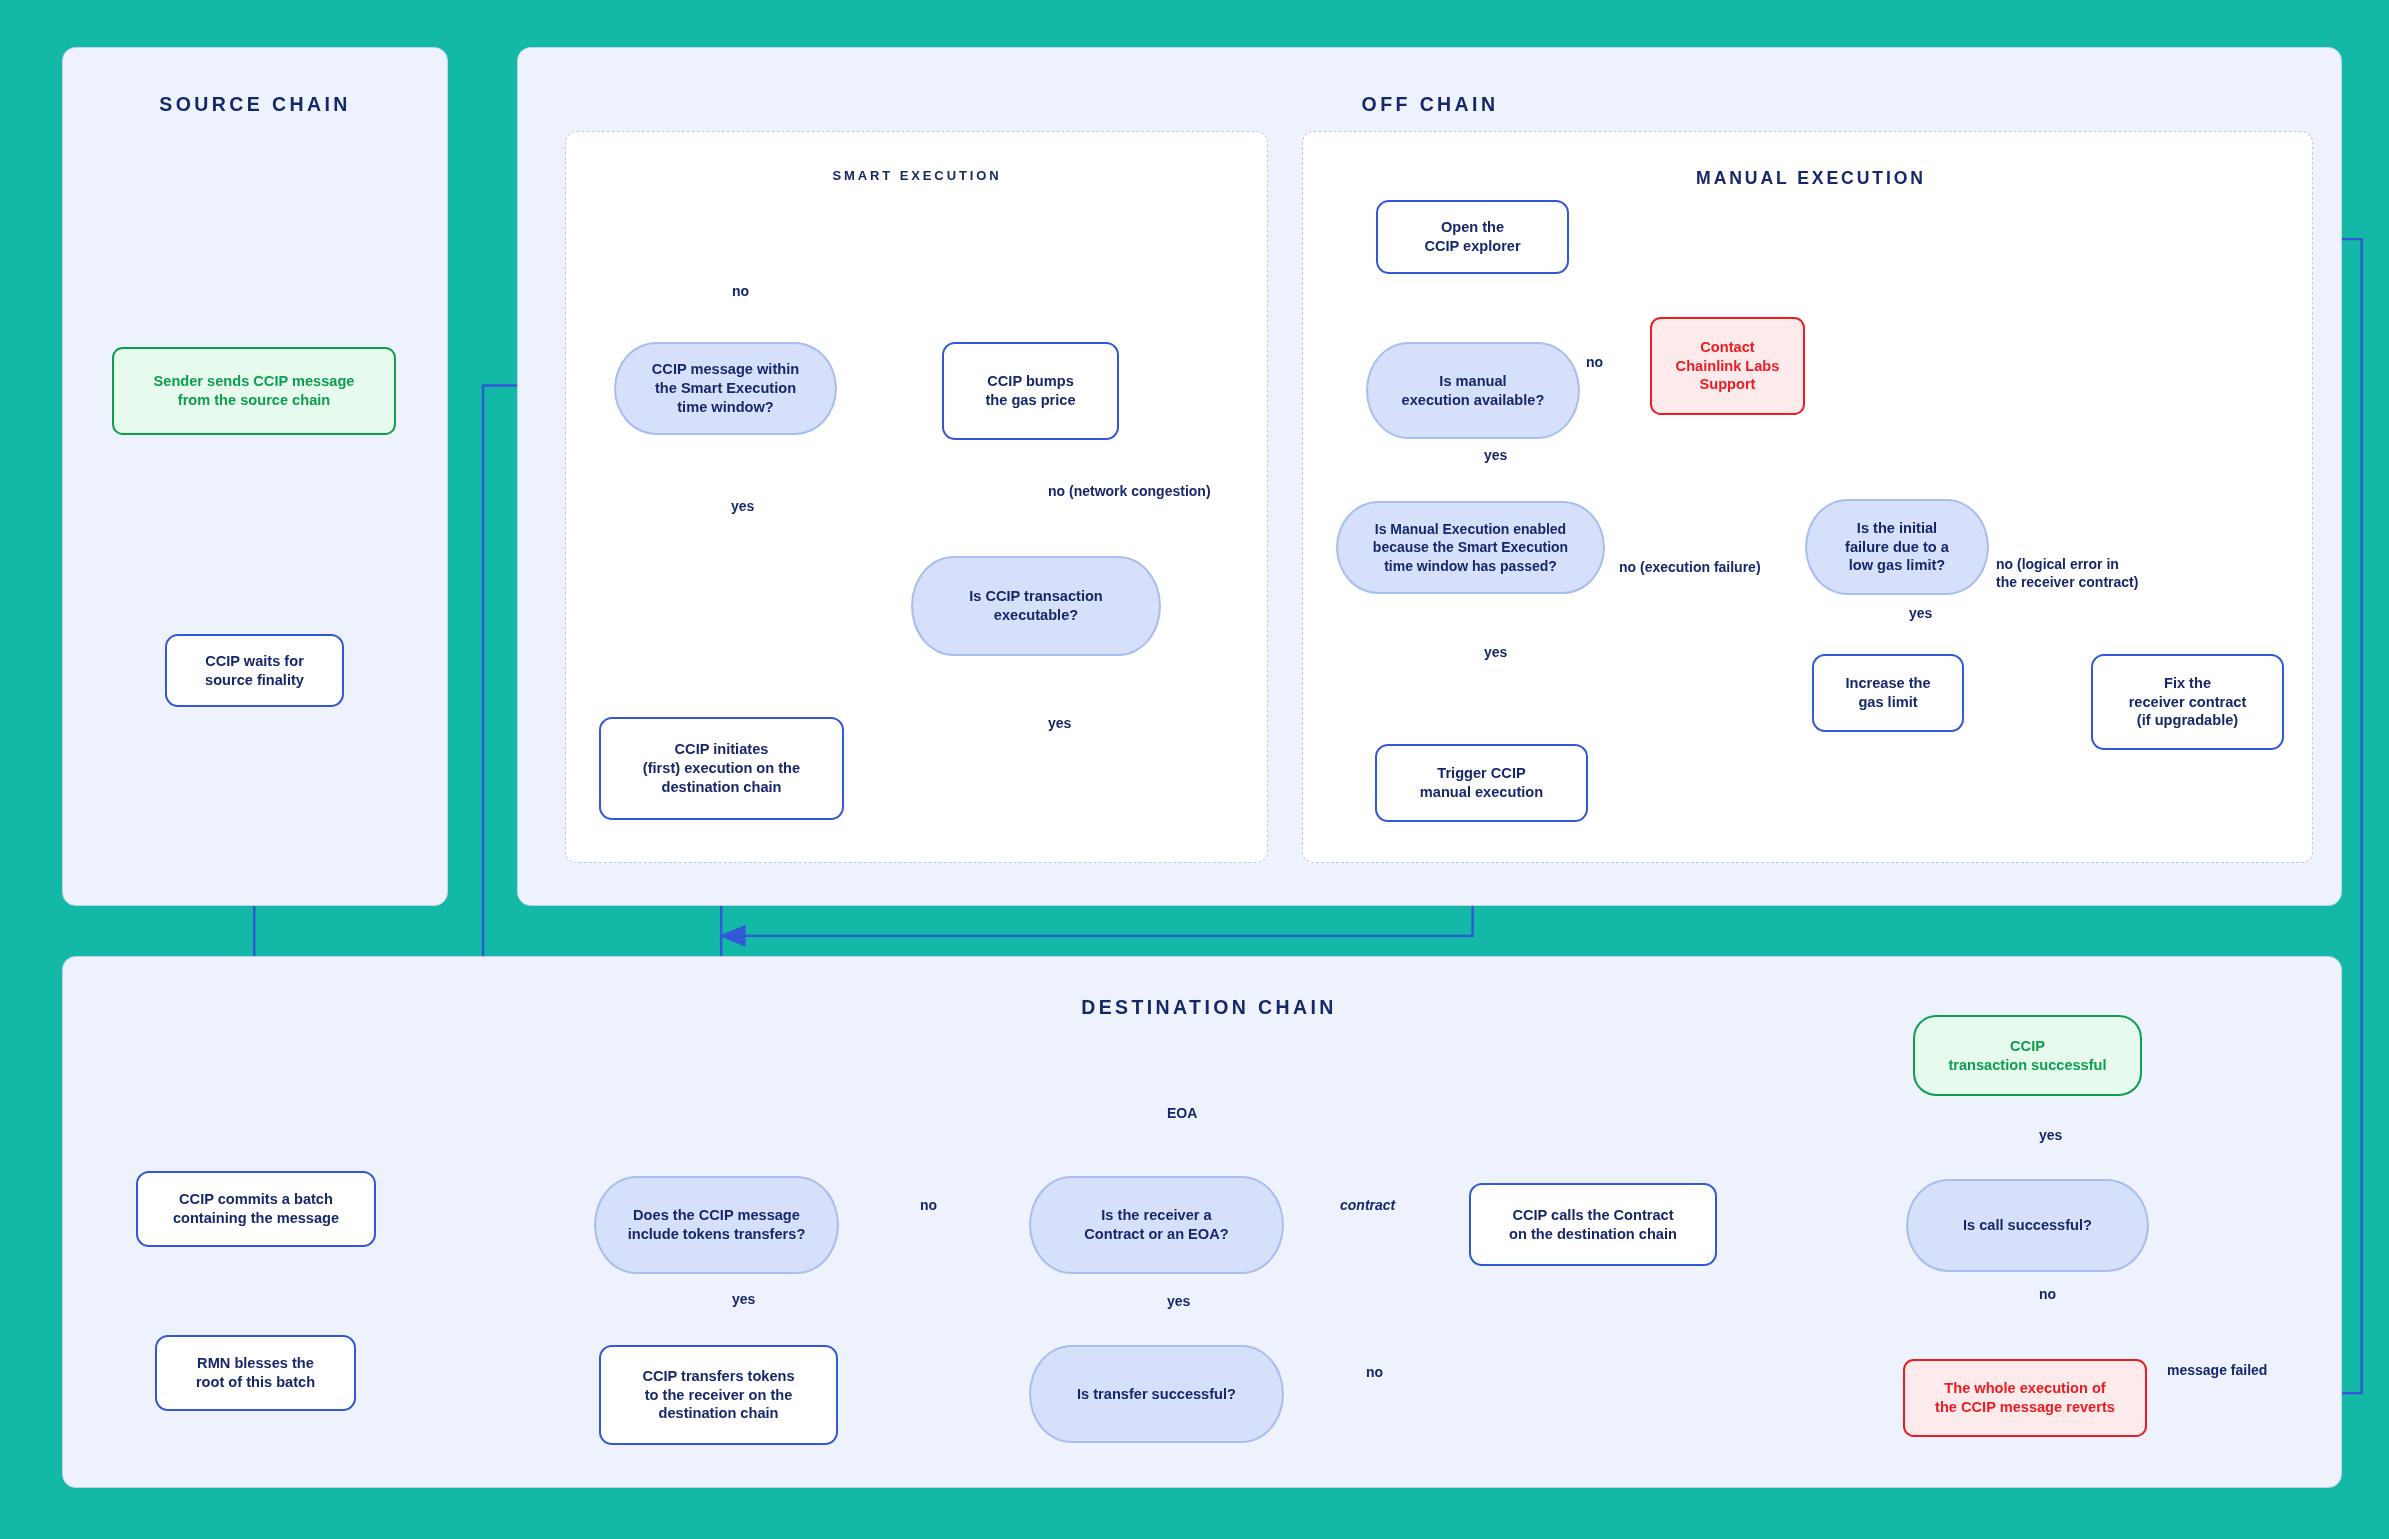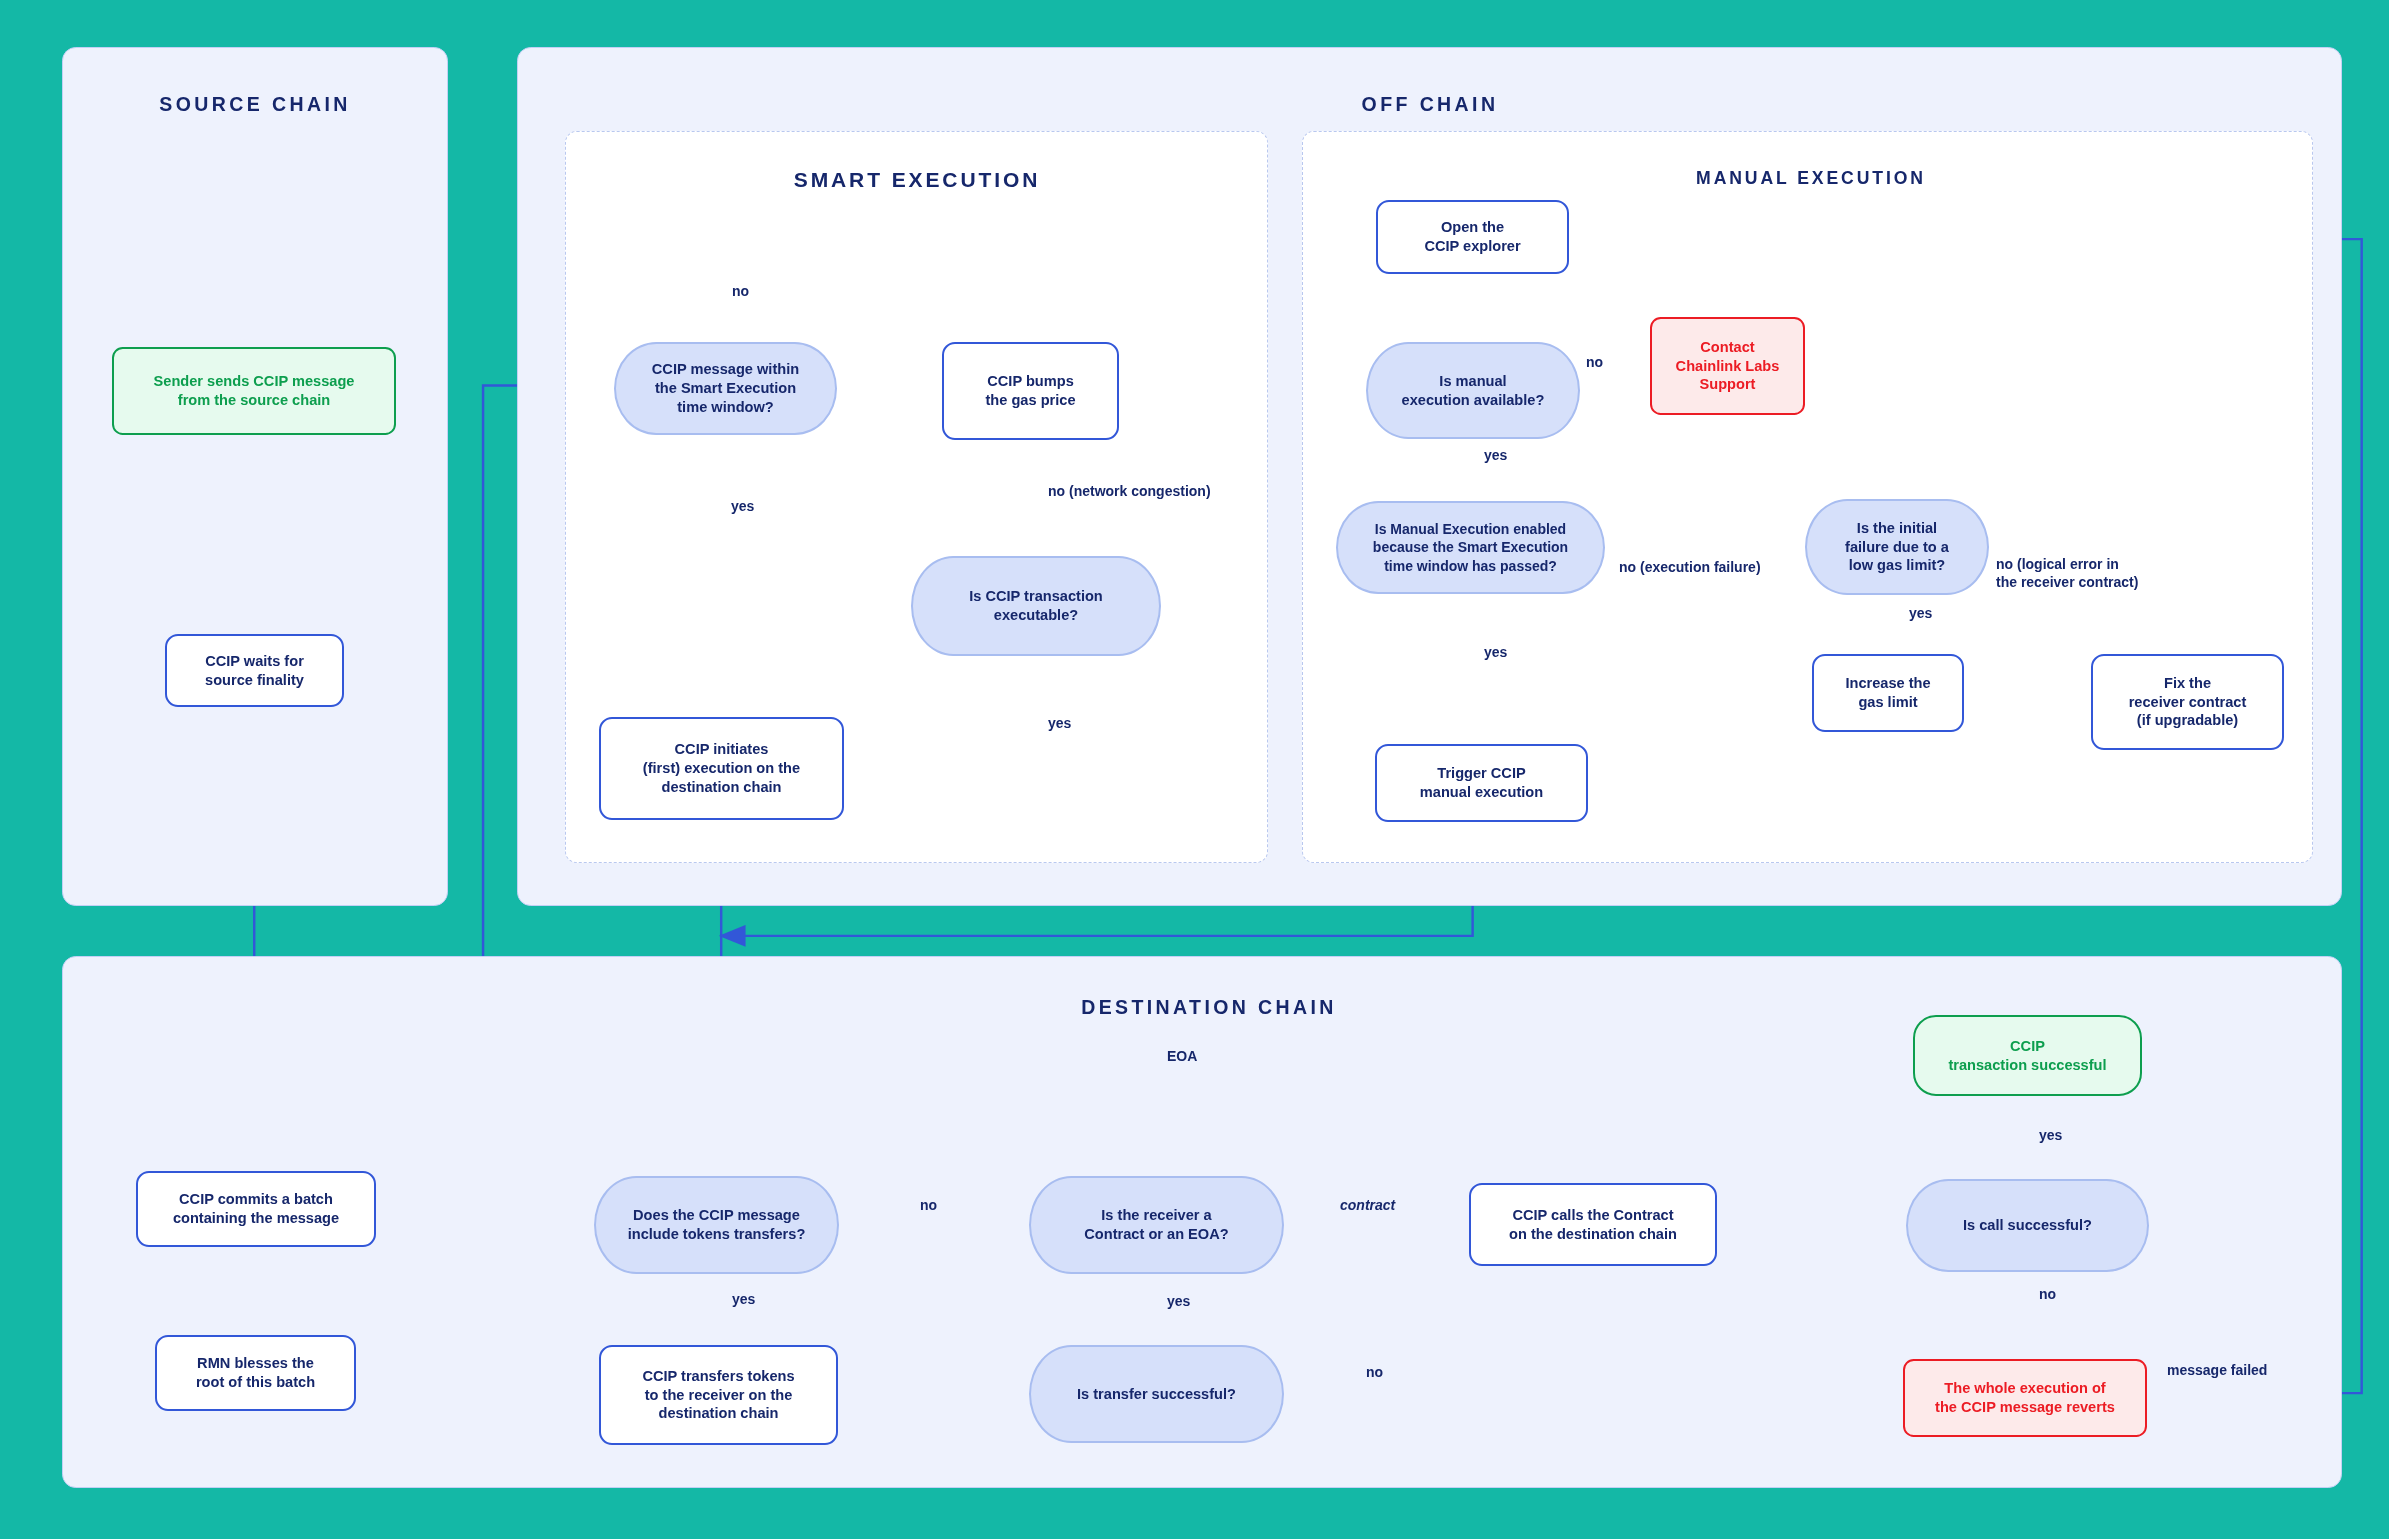"SMART EXECUTION" div.lane-title { font-size: 21px -> 13px }
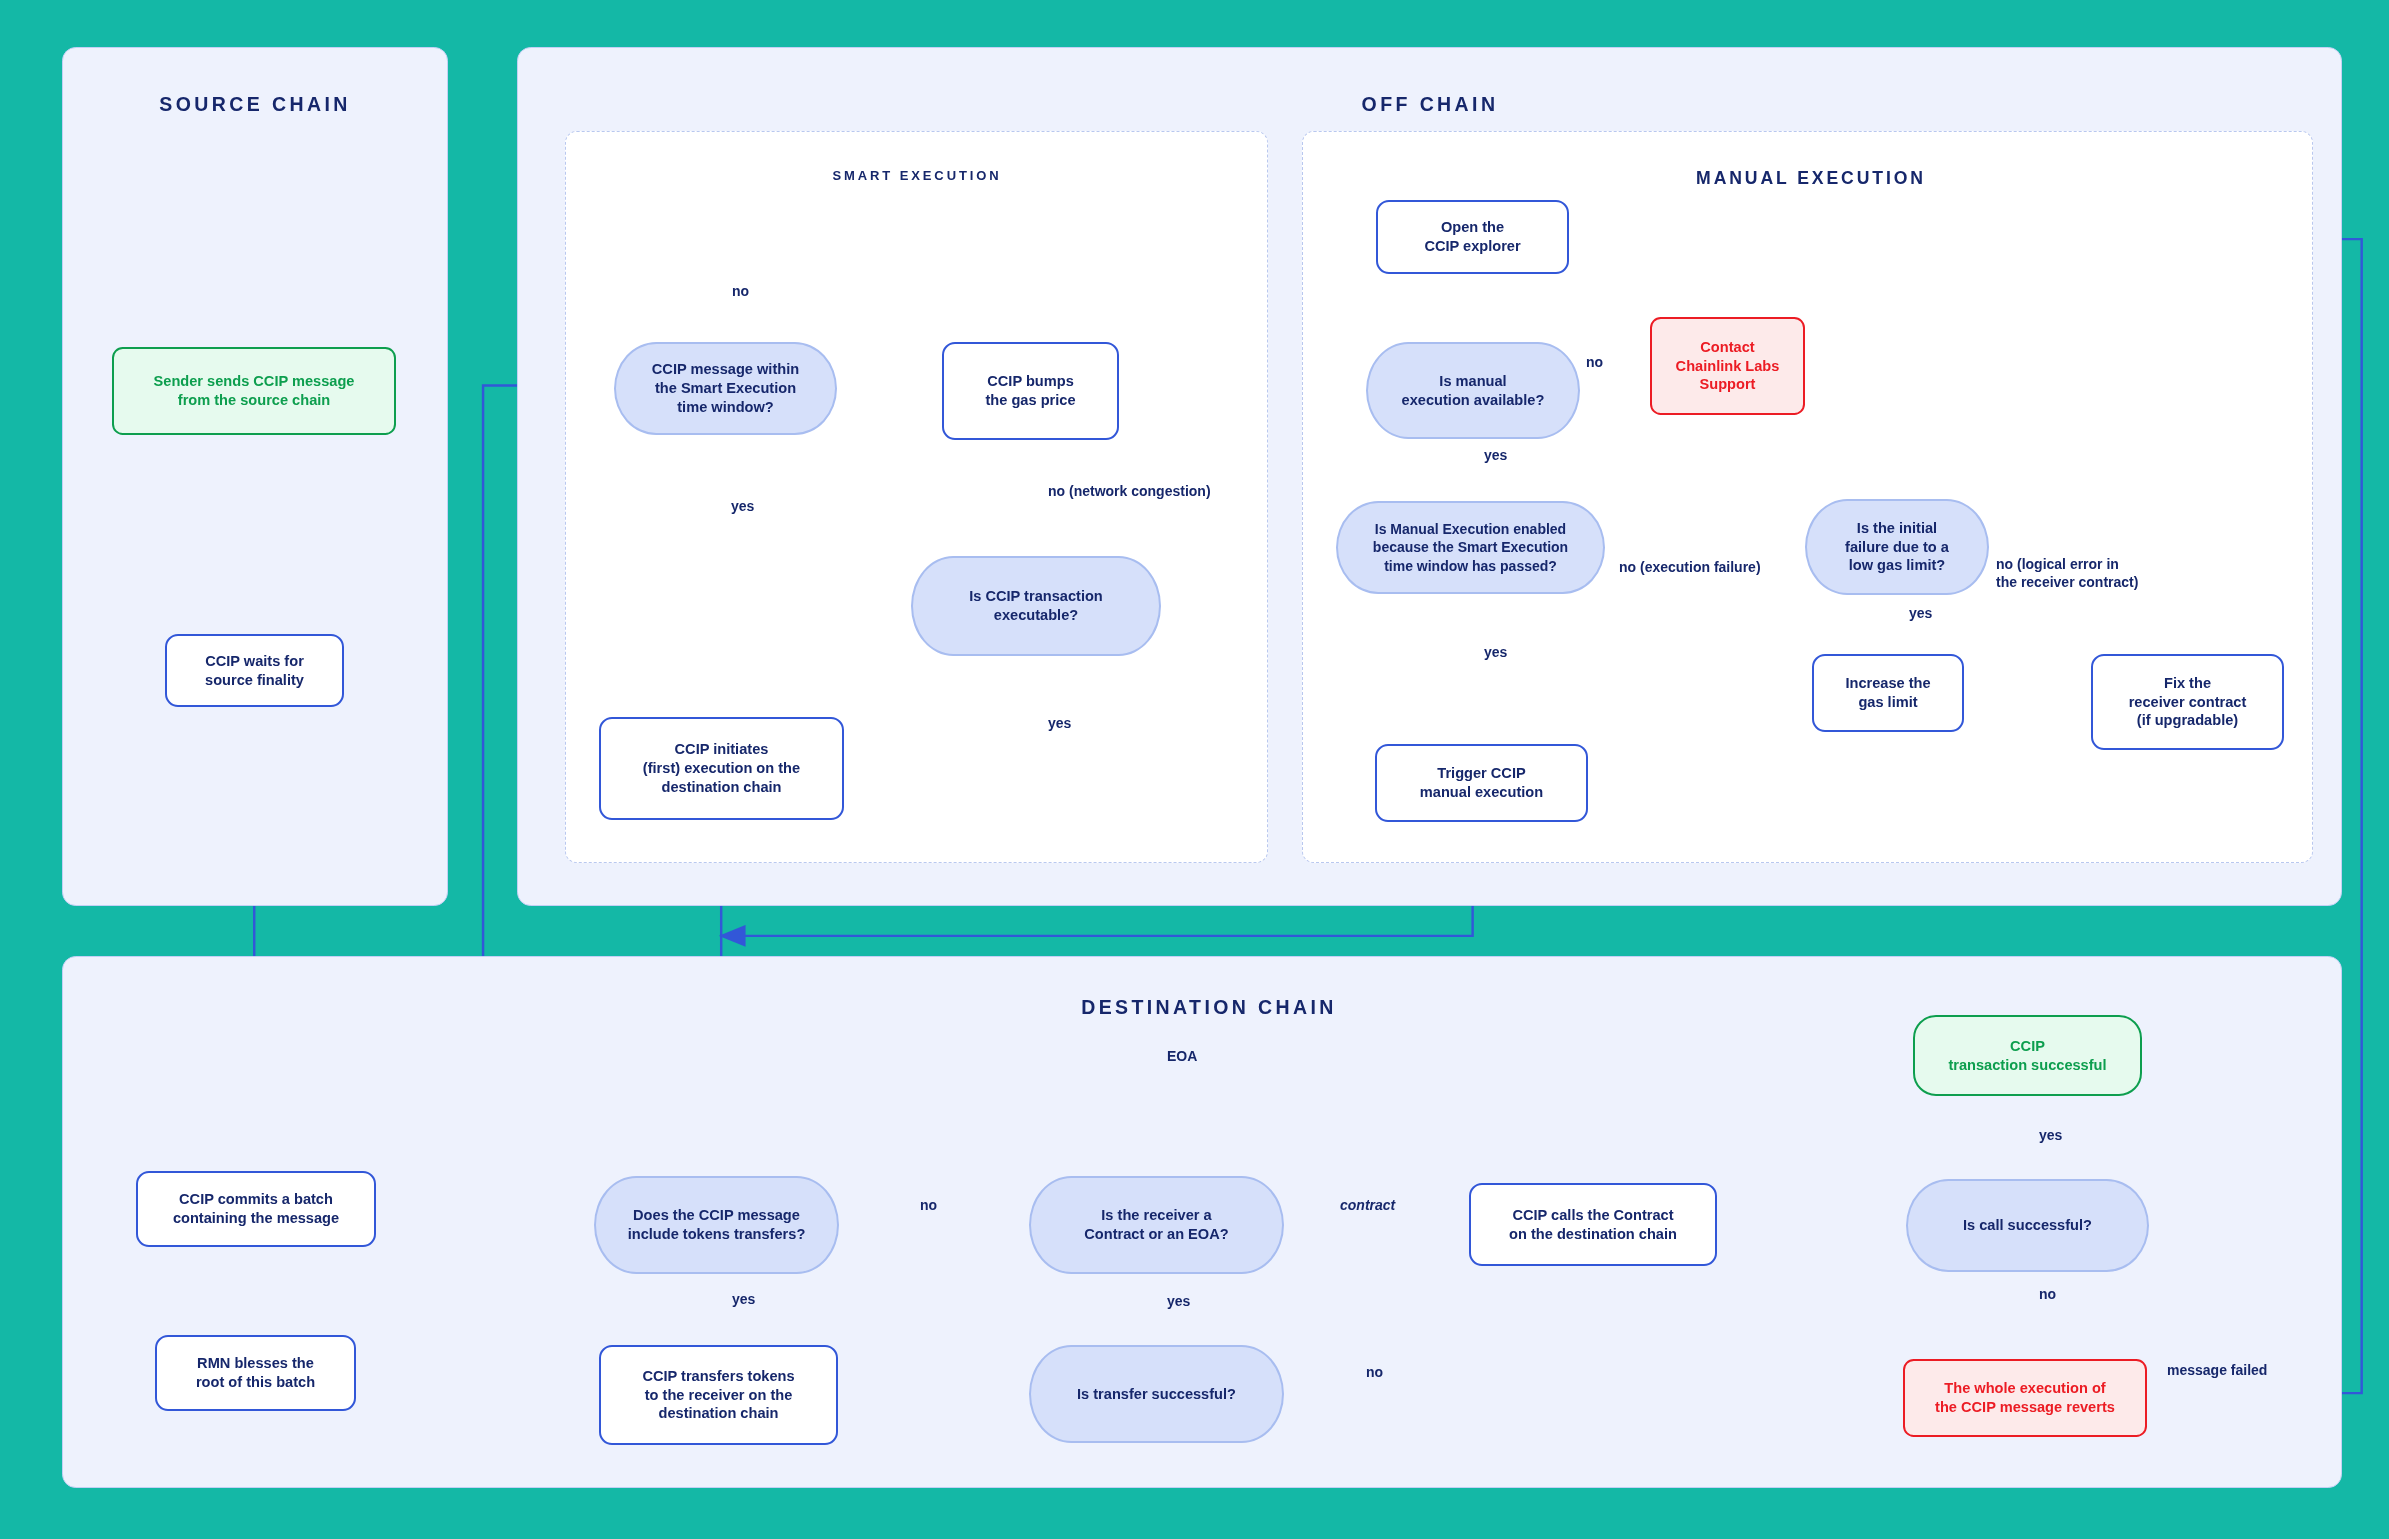"EOA" div.elabel { top: 1048px -> 1105px }
